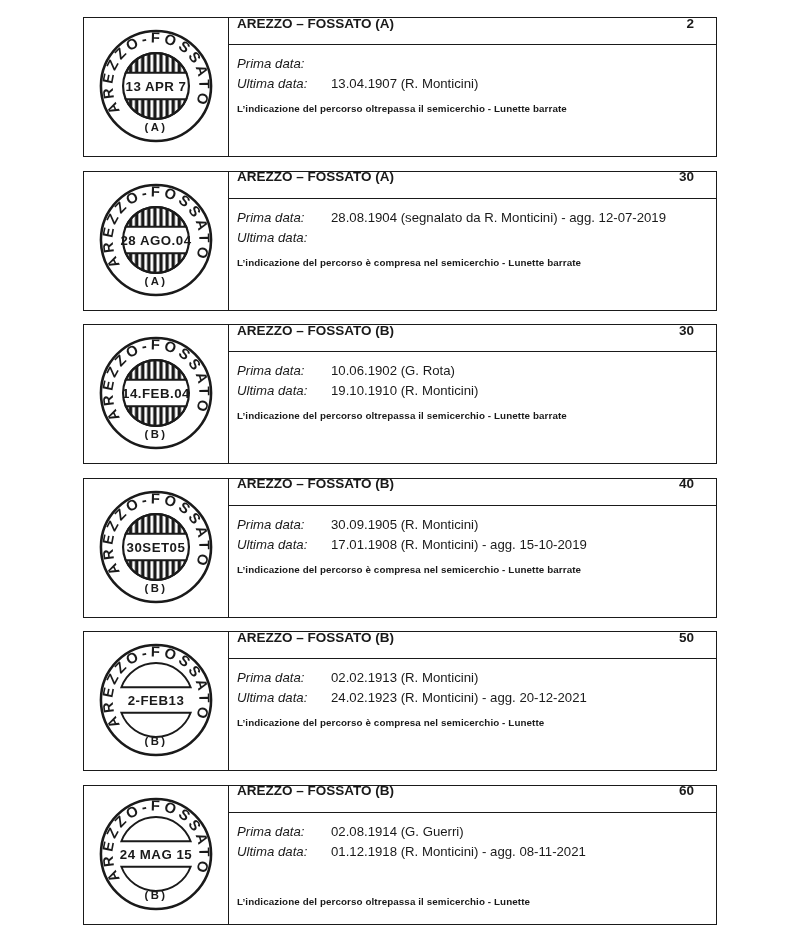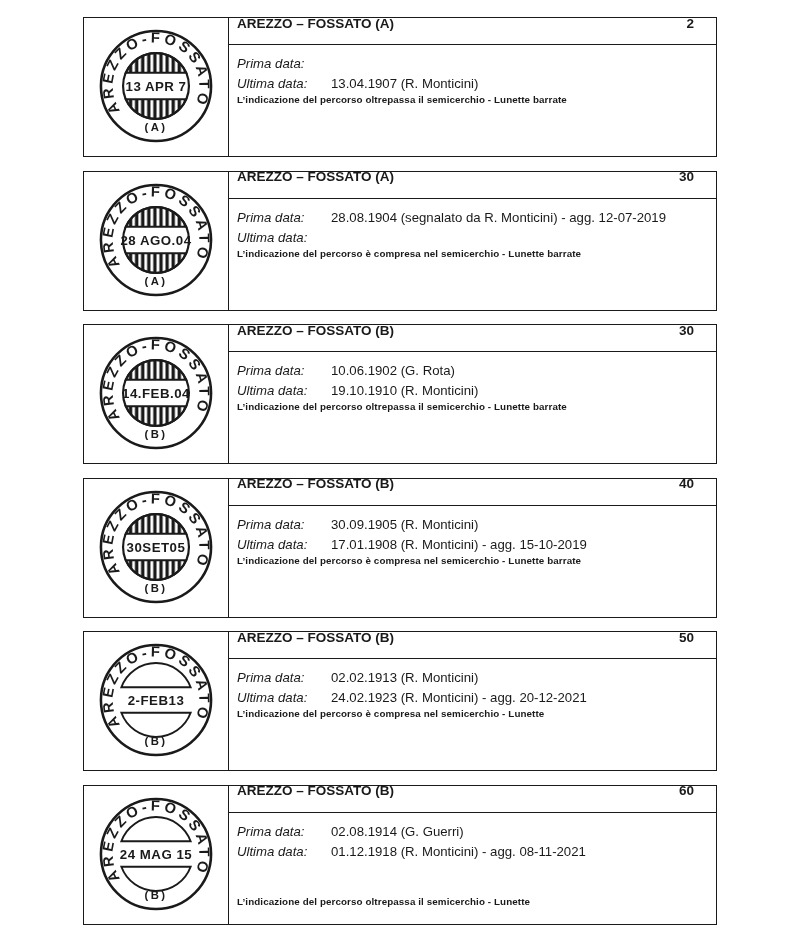"L’indicazione del percorso oltrepassa il semicerchio - Lunette barrate" .entry-note { margin-top: none -> 9px }
